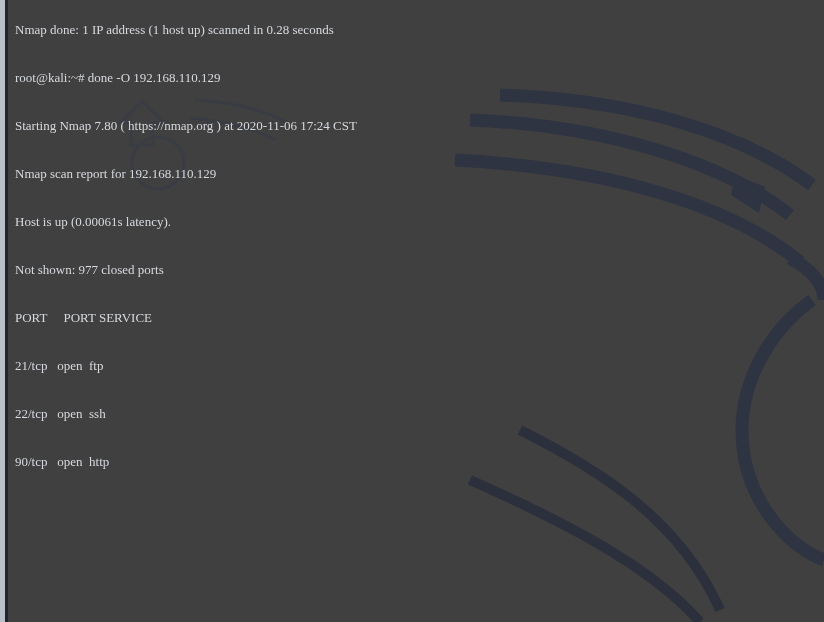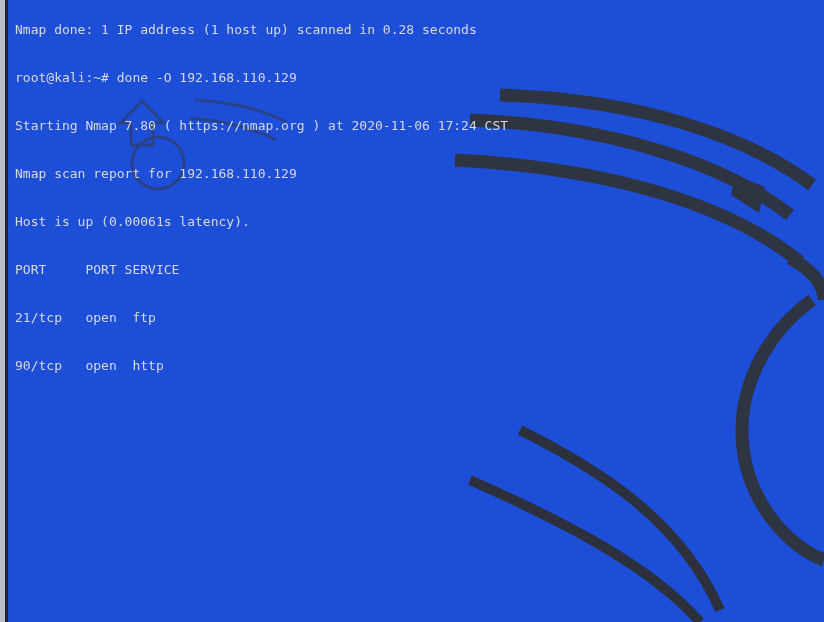"Nmap done: 1 IP address" div { background: #1d4ed8 -> #404040; font-family: none -> Liberation Serif, serif }
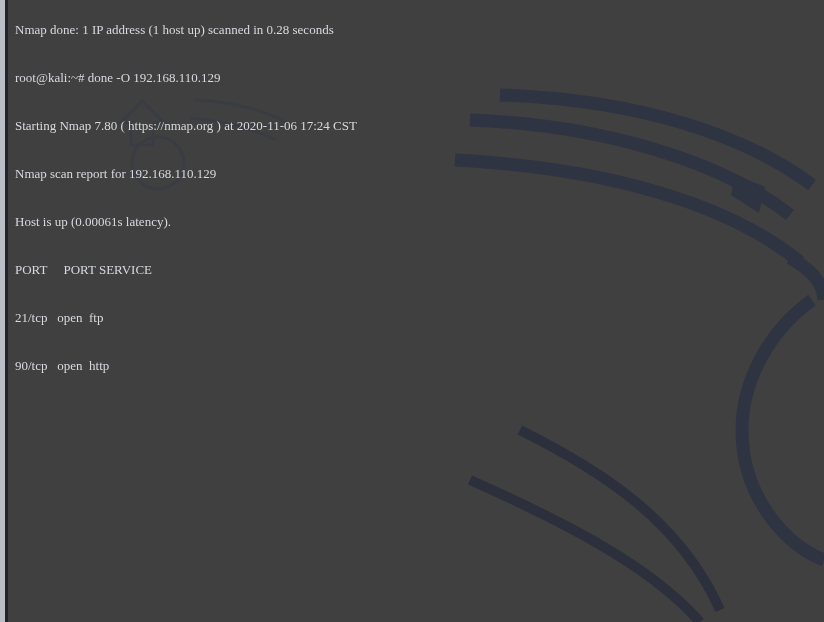"Not shown: 977 closed ports" div.term-line { html: none -> <div>Not shown: 977 closed ports</div> }
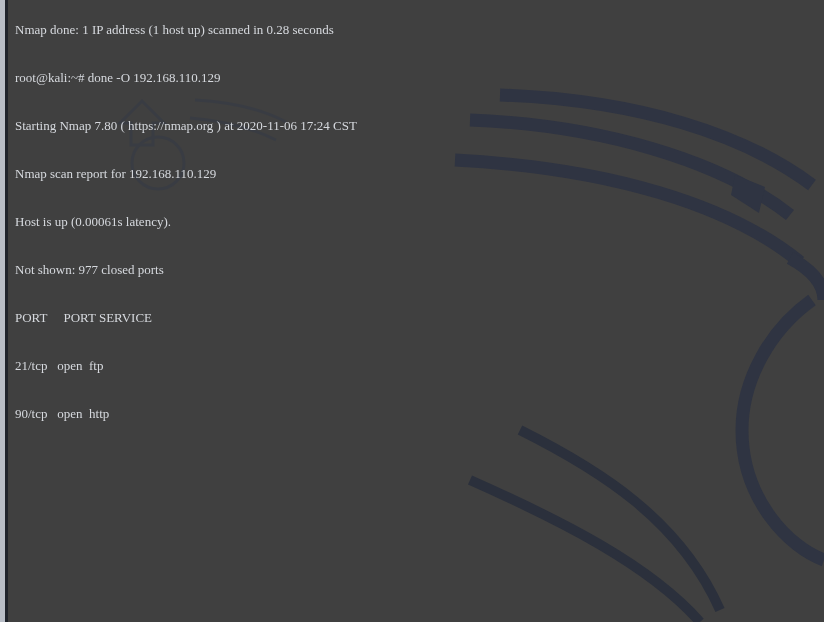"22/tcp open ssh" div.term-line { html: none -> <div>22/tcp open ssh</div> }
